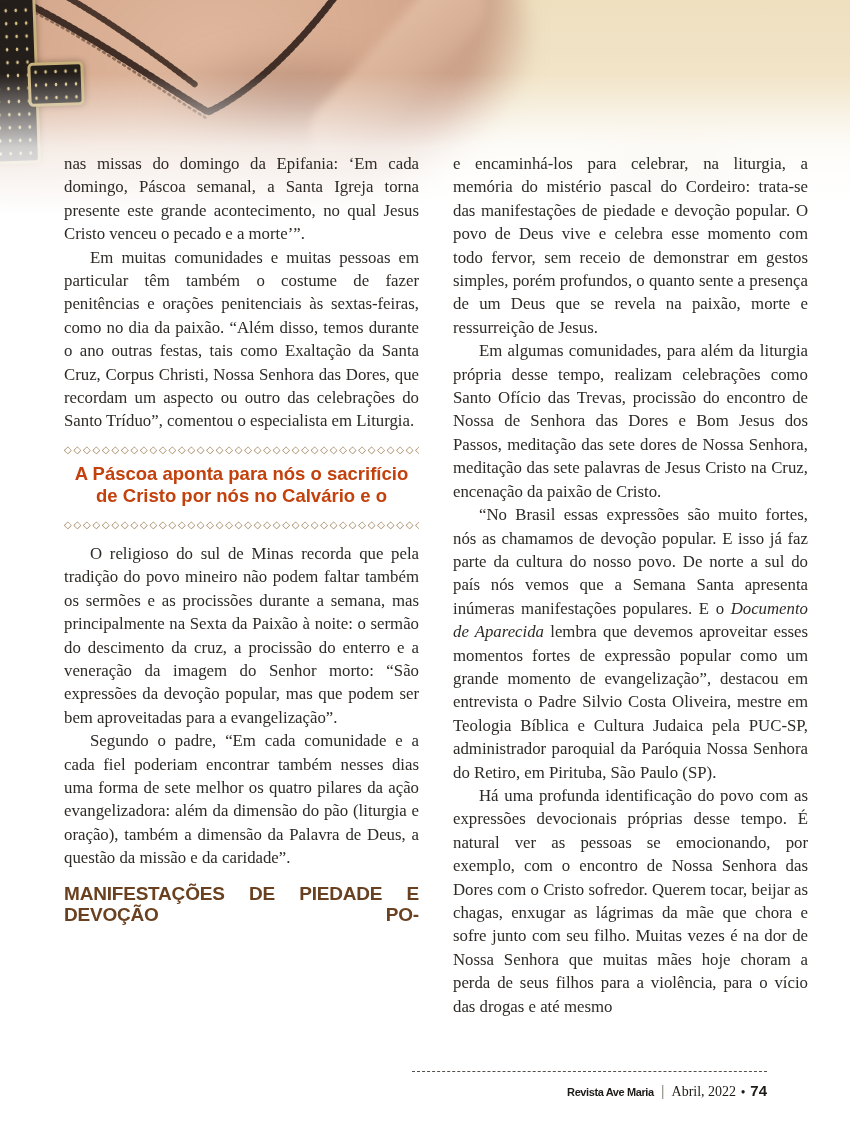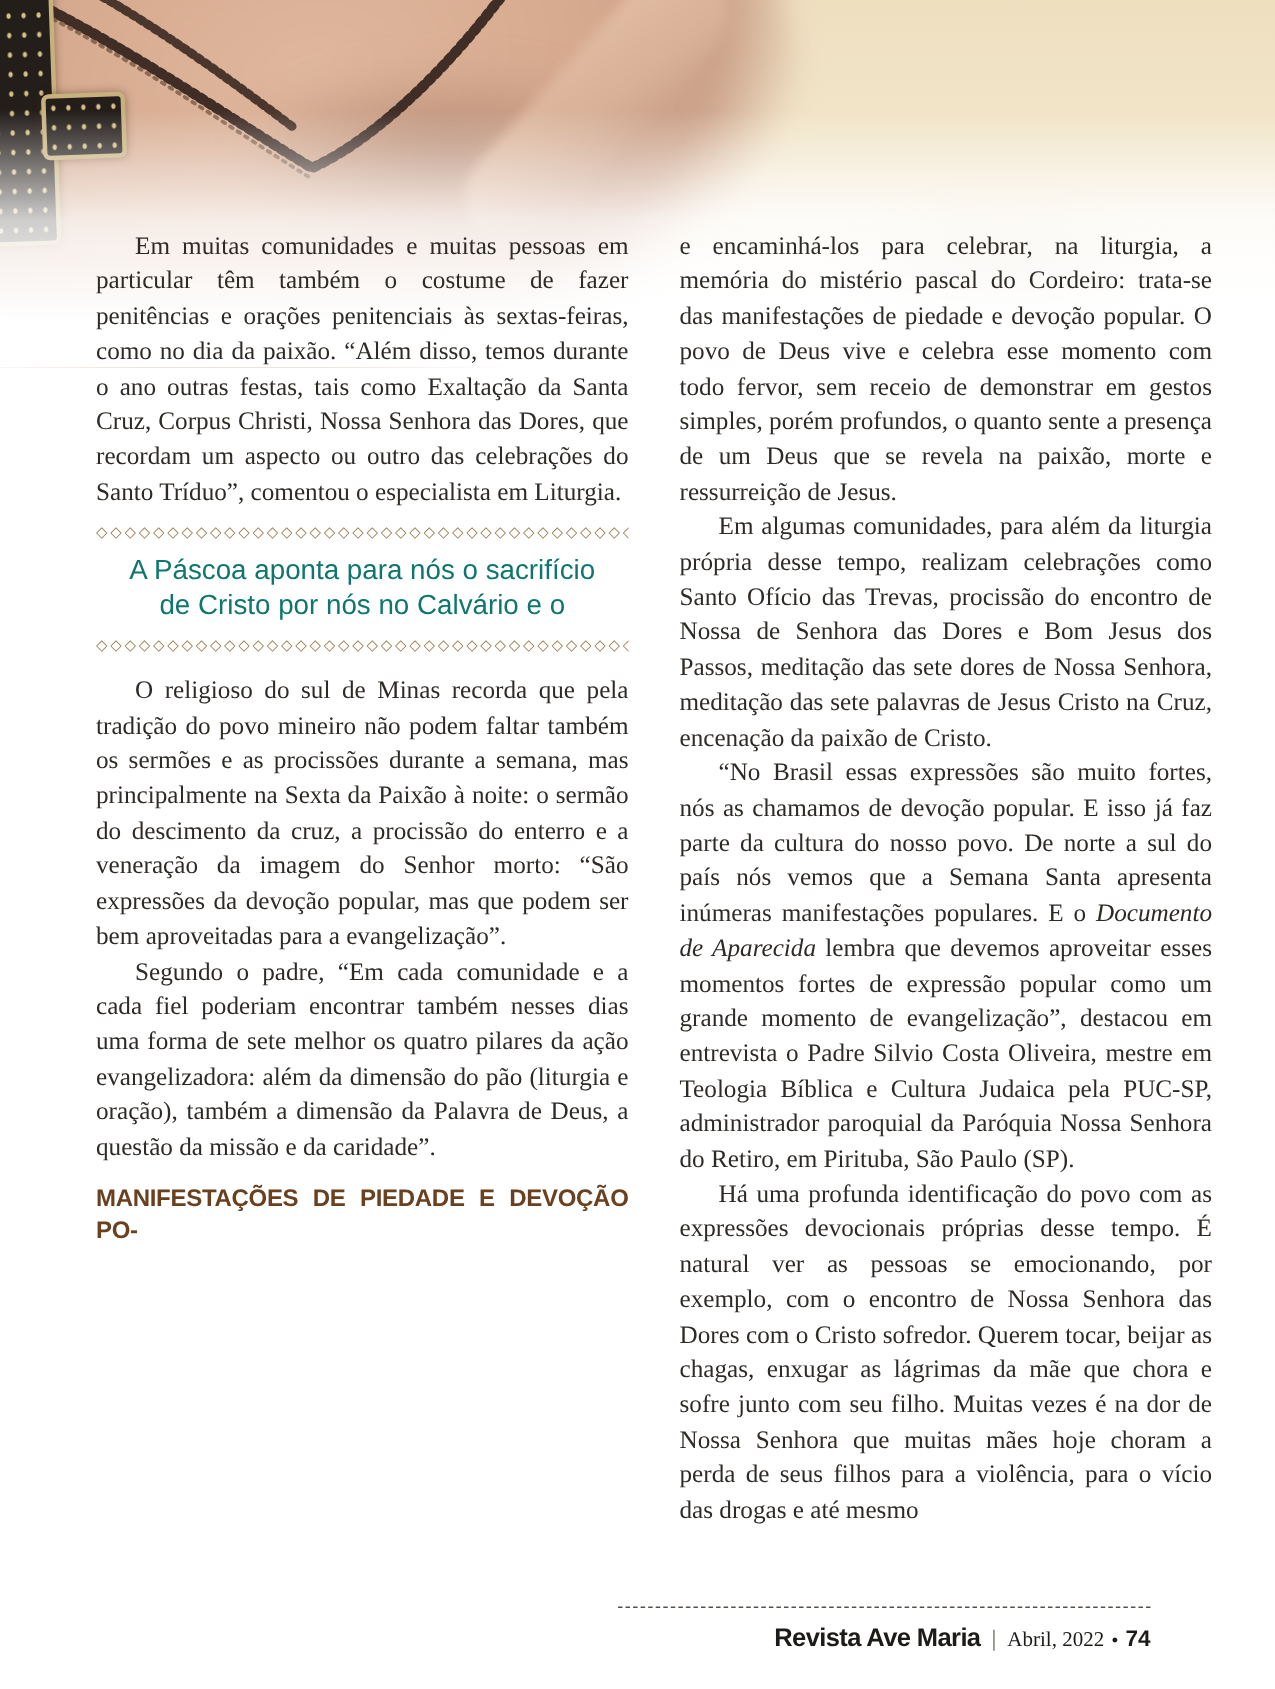"nas missas do domingo da" p.para { html: none -> <p>nas missas do domingo da Epifania: ‘Em cada domingo, Páscoa semanal, a Santa Igreja torna presente este grande acontecimento, no qual Jesus Cristo venceu o pecado e a morte’”.</p> }
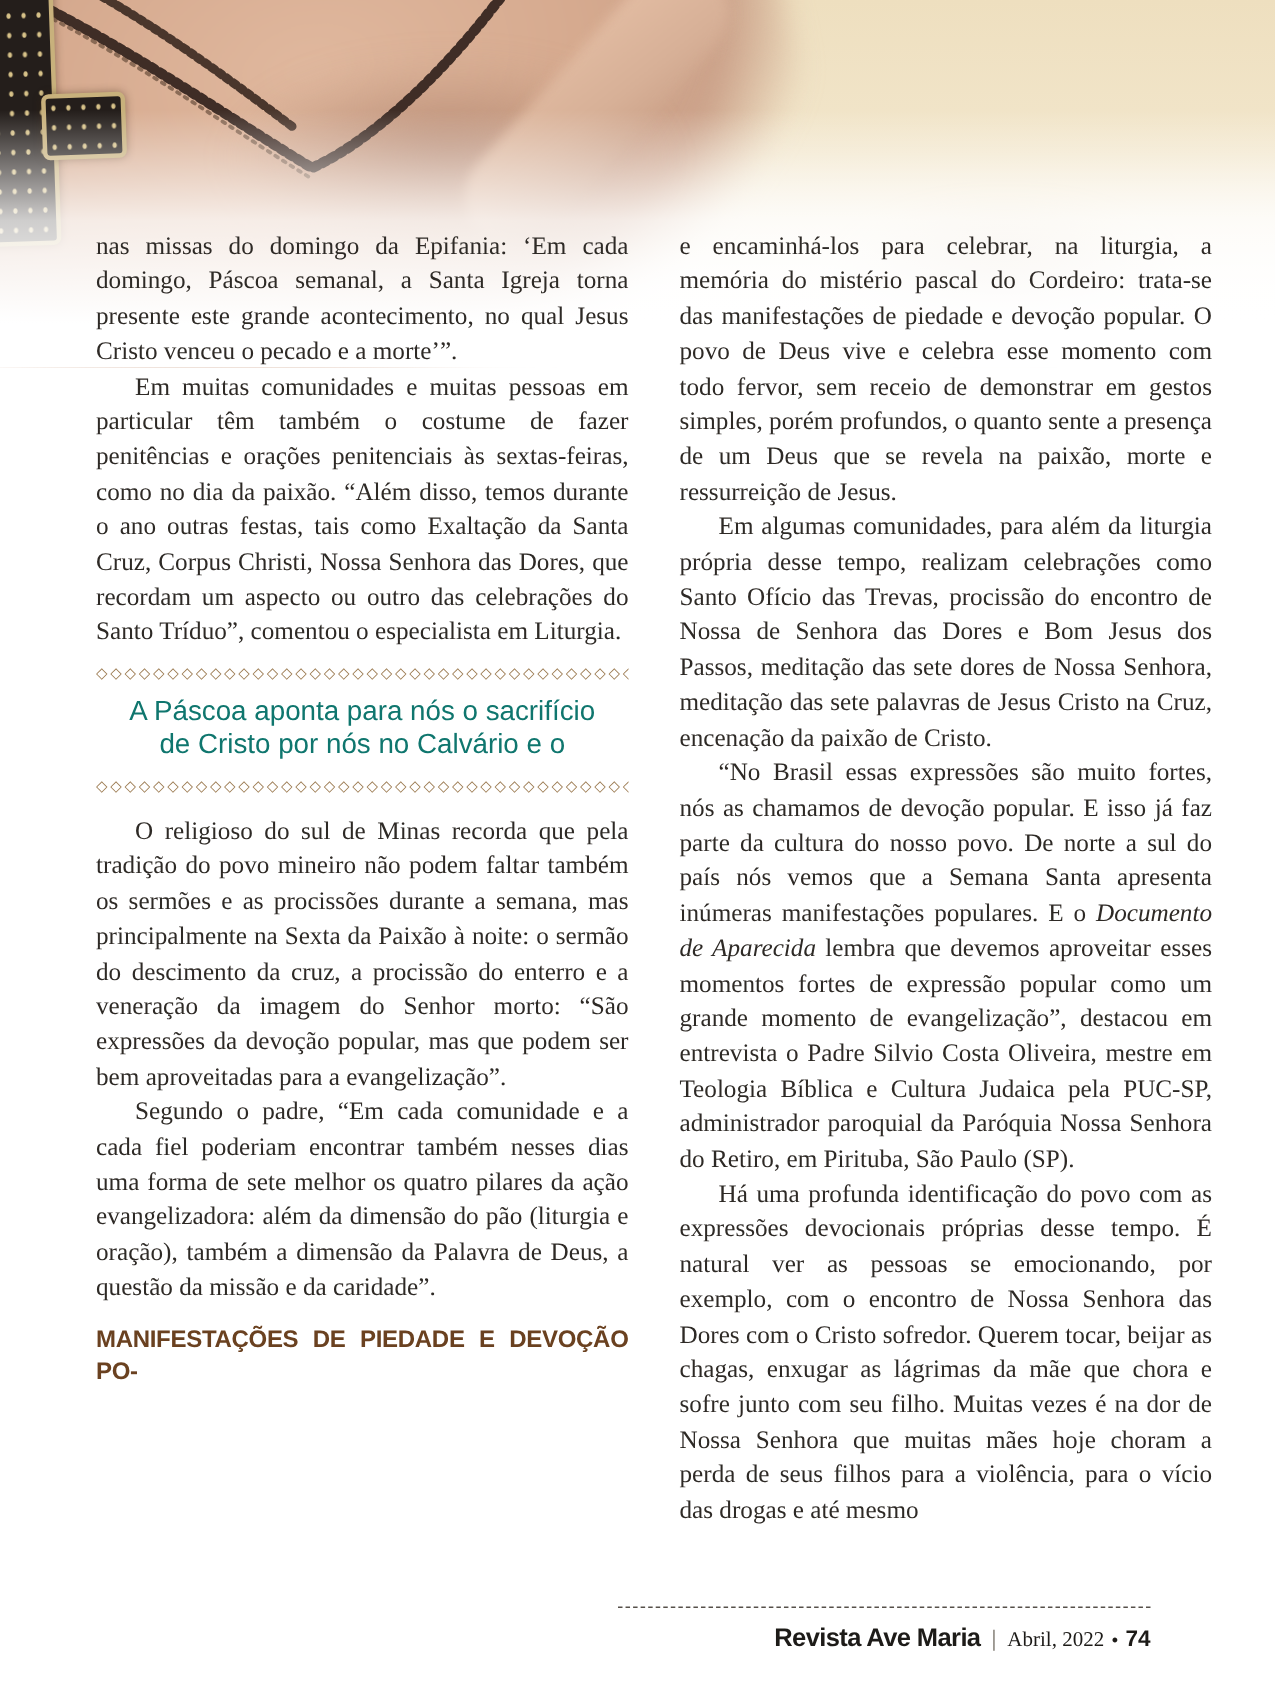"A Páscoa aponta para nós" .pull-quote { color: #0f766e -> #c2410c; font-weight: normal -> bold }
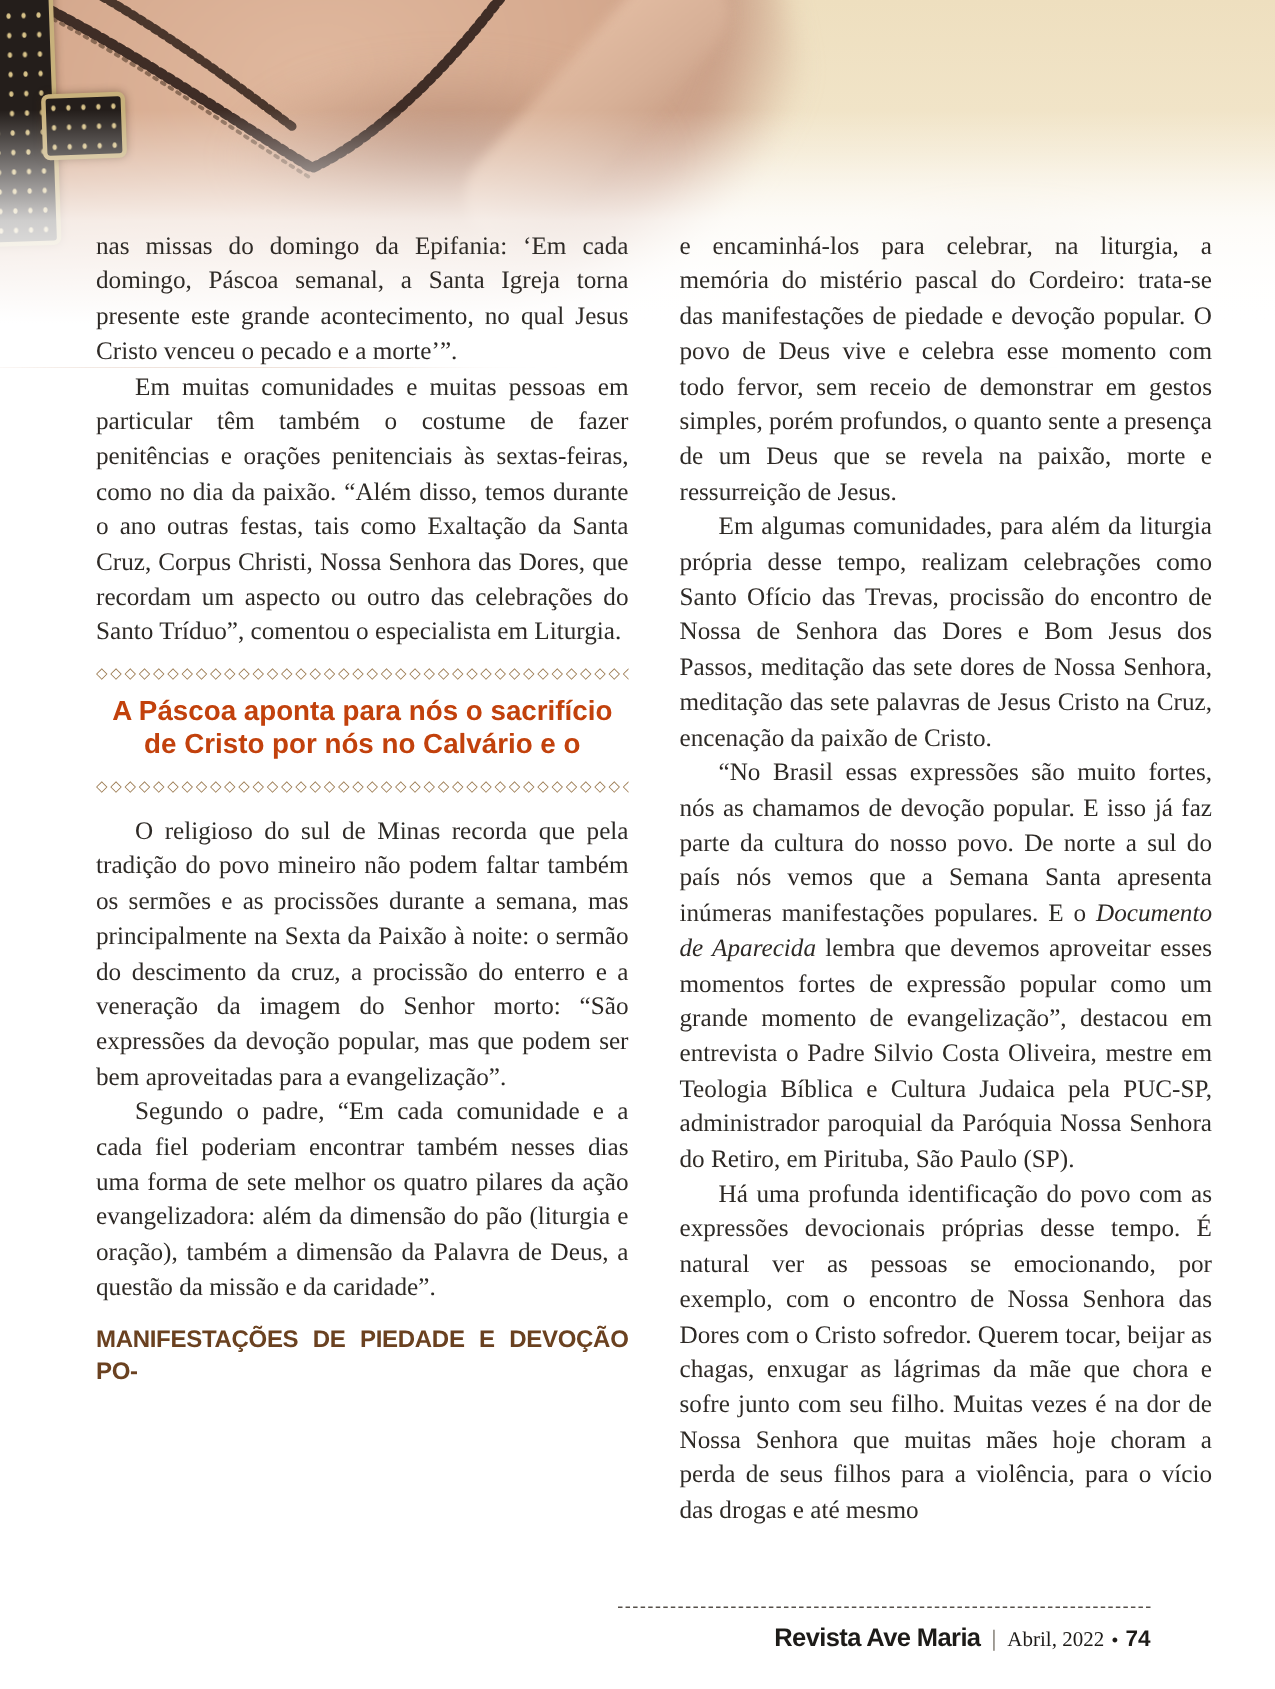"MANIFESTAÇÕES DE PIEDADE E DEVOÇÃO" .section-heading { font-size: 16px -> 19px }
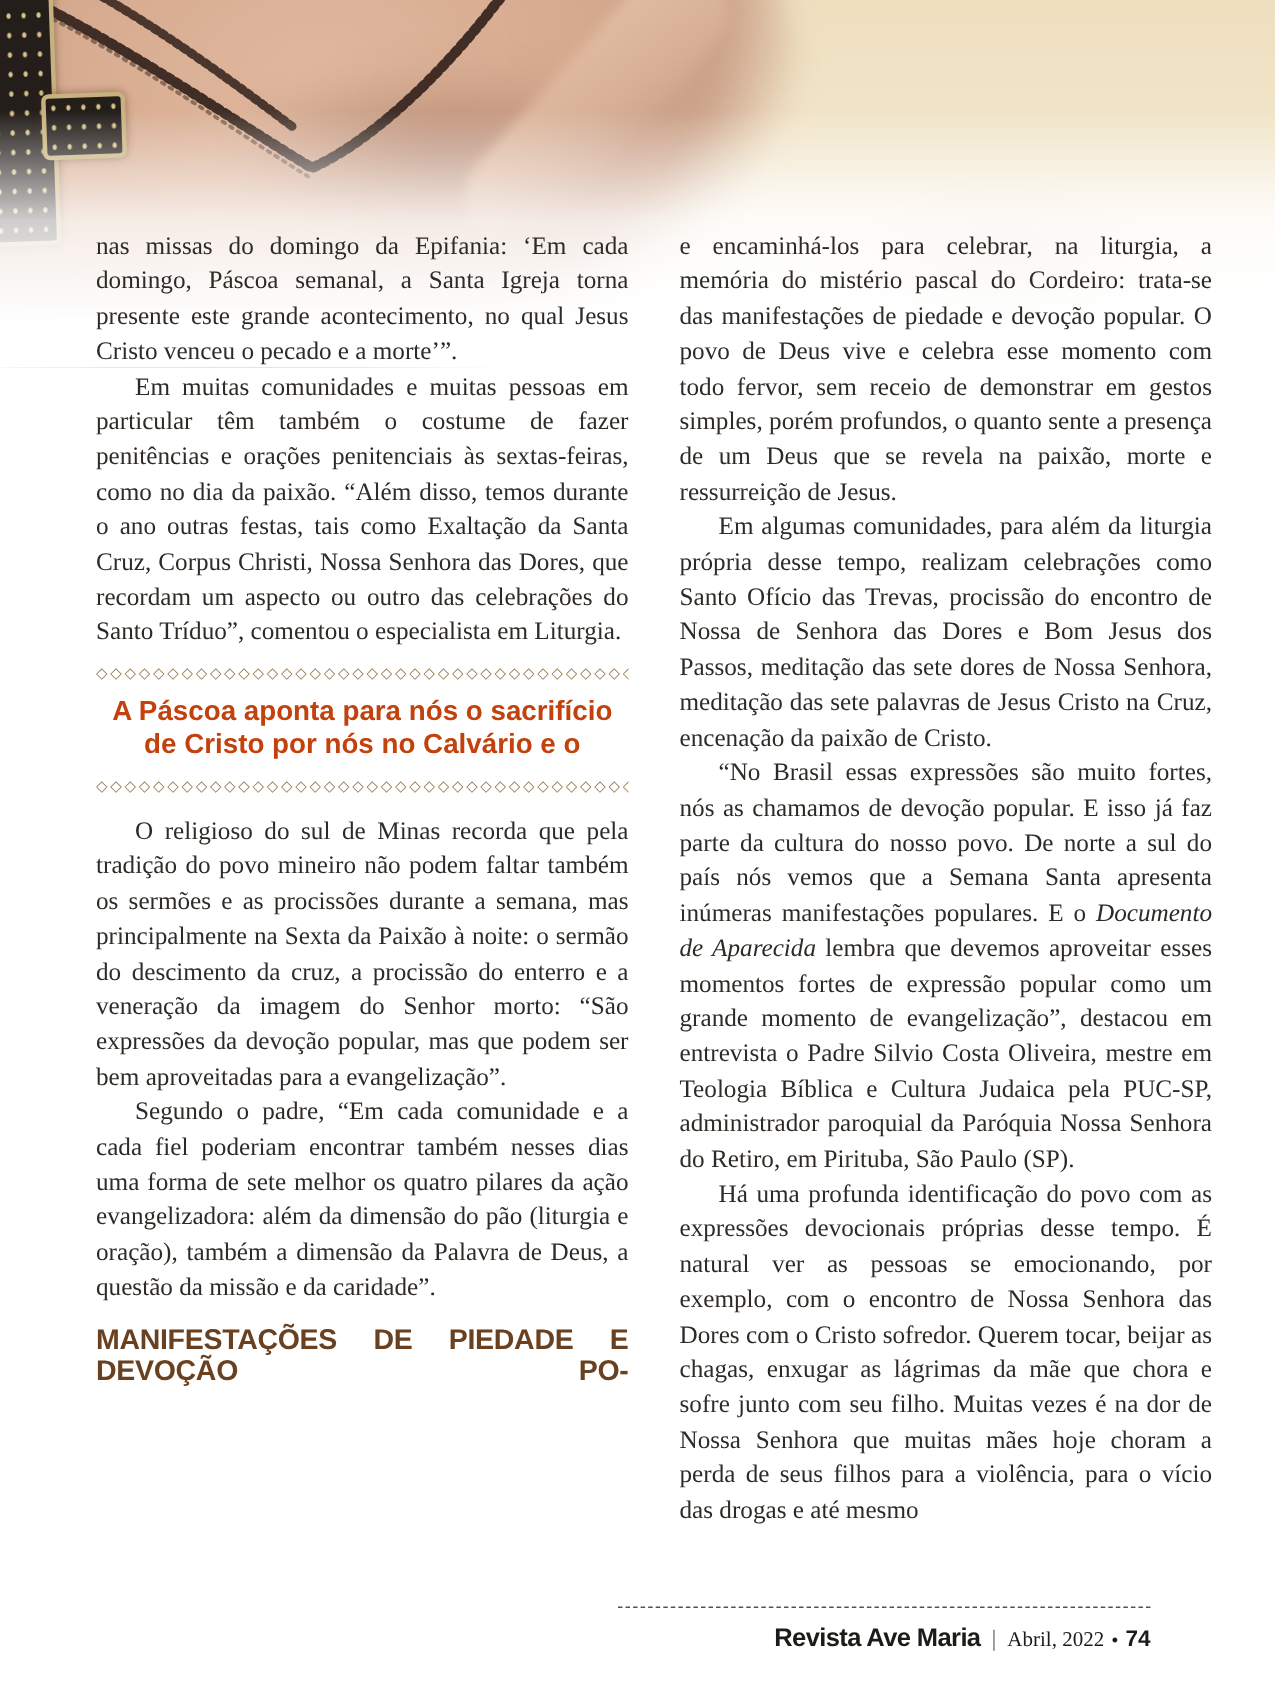"Revista Ave Maria" .footer .mag { font-size: 17px -> 11px }
